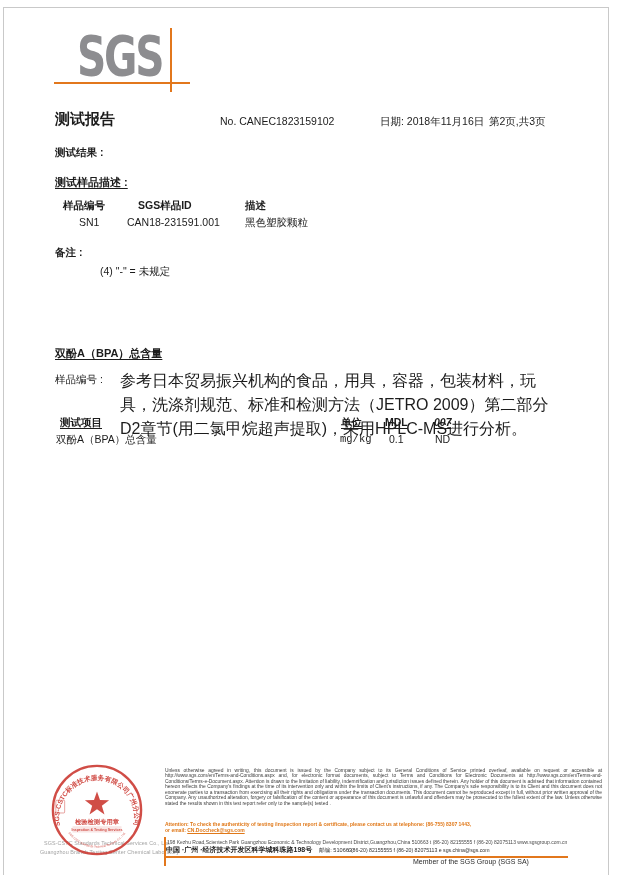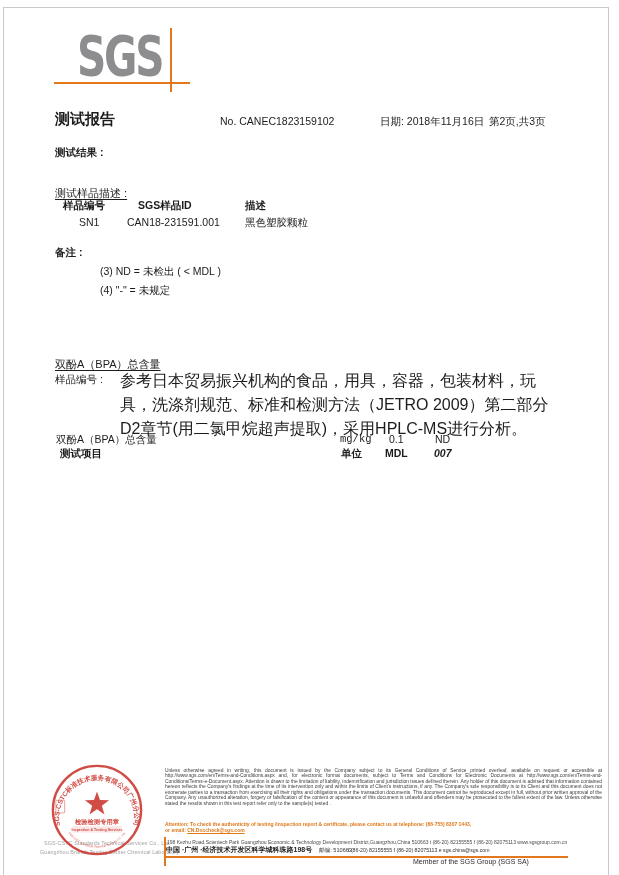"测试样品描述 :" .section-title { font-weight: normal -> bold; margin-top: 11px -> none }
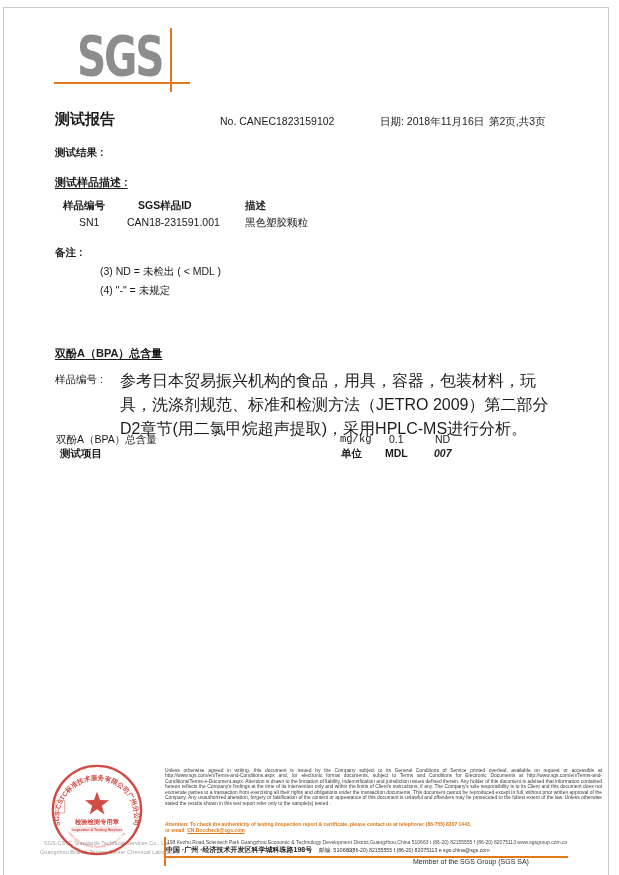"(3) ND = 未检出 (" div { html: <div>(3) ND = 未检出 ( &lt; MDL )</div> -> none }
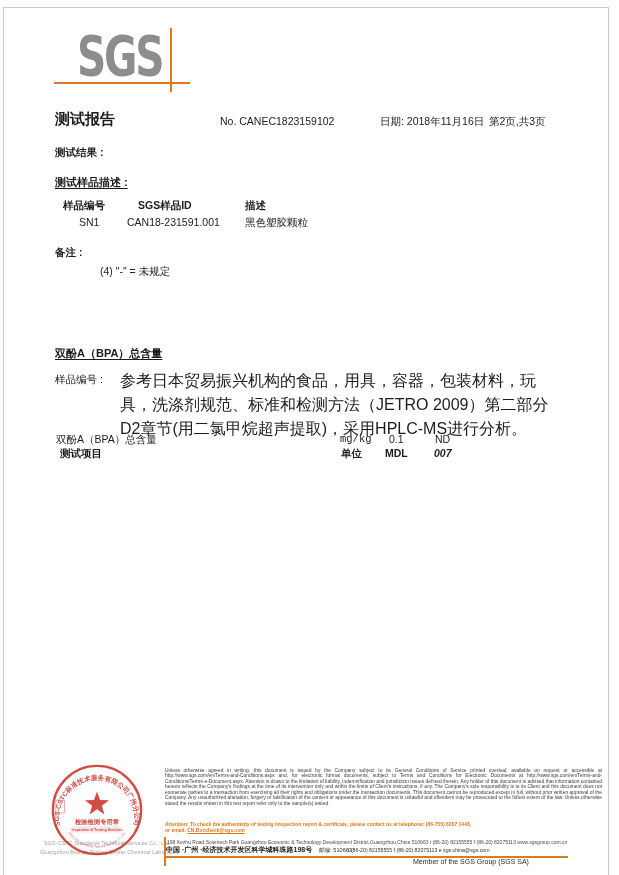"测试项目" .u { margin-top: 31px -> none; text-decoration: none -> underline }
